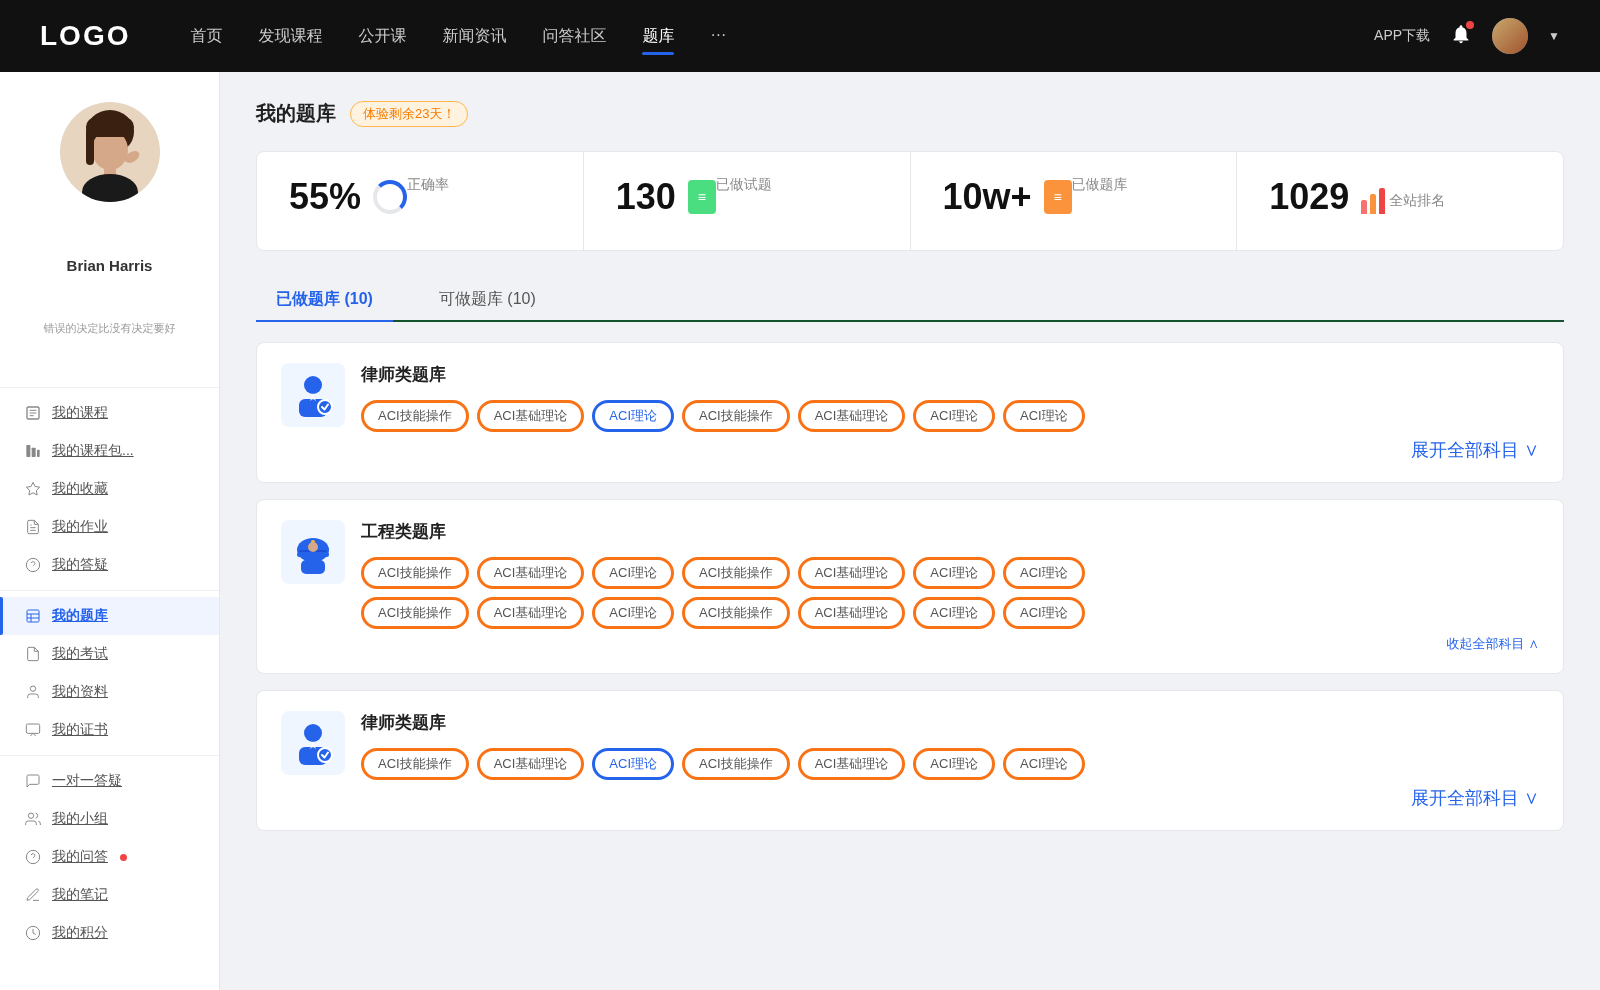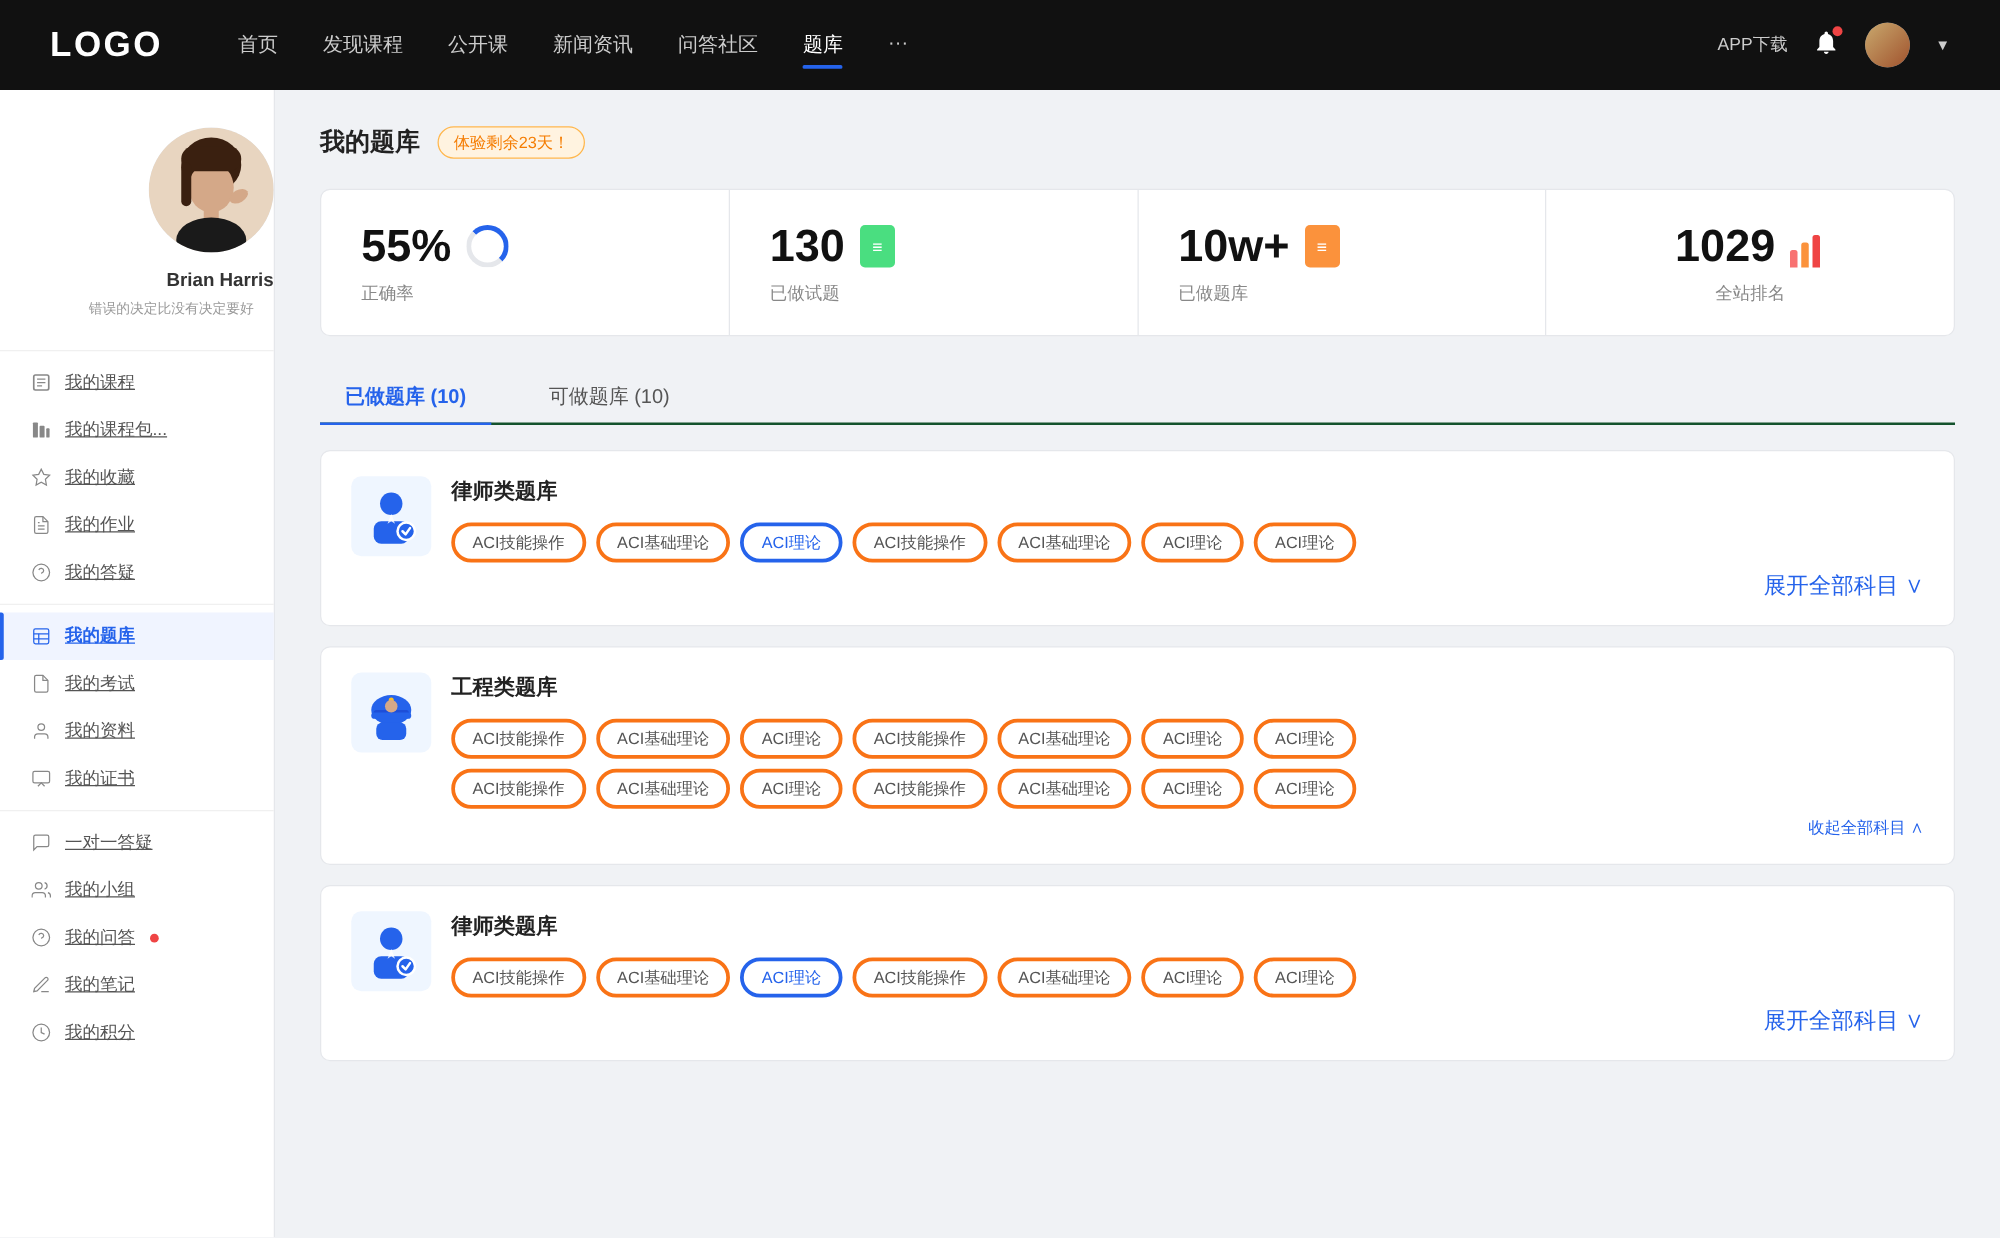"55%" .stat-card { flex-direction: column -> row }
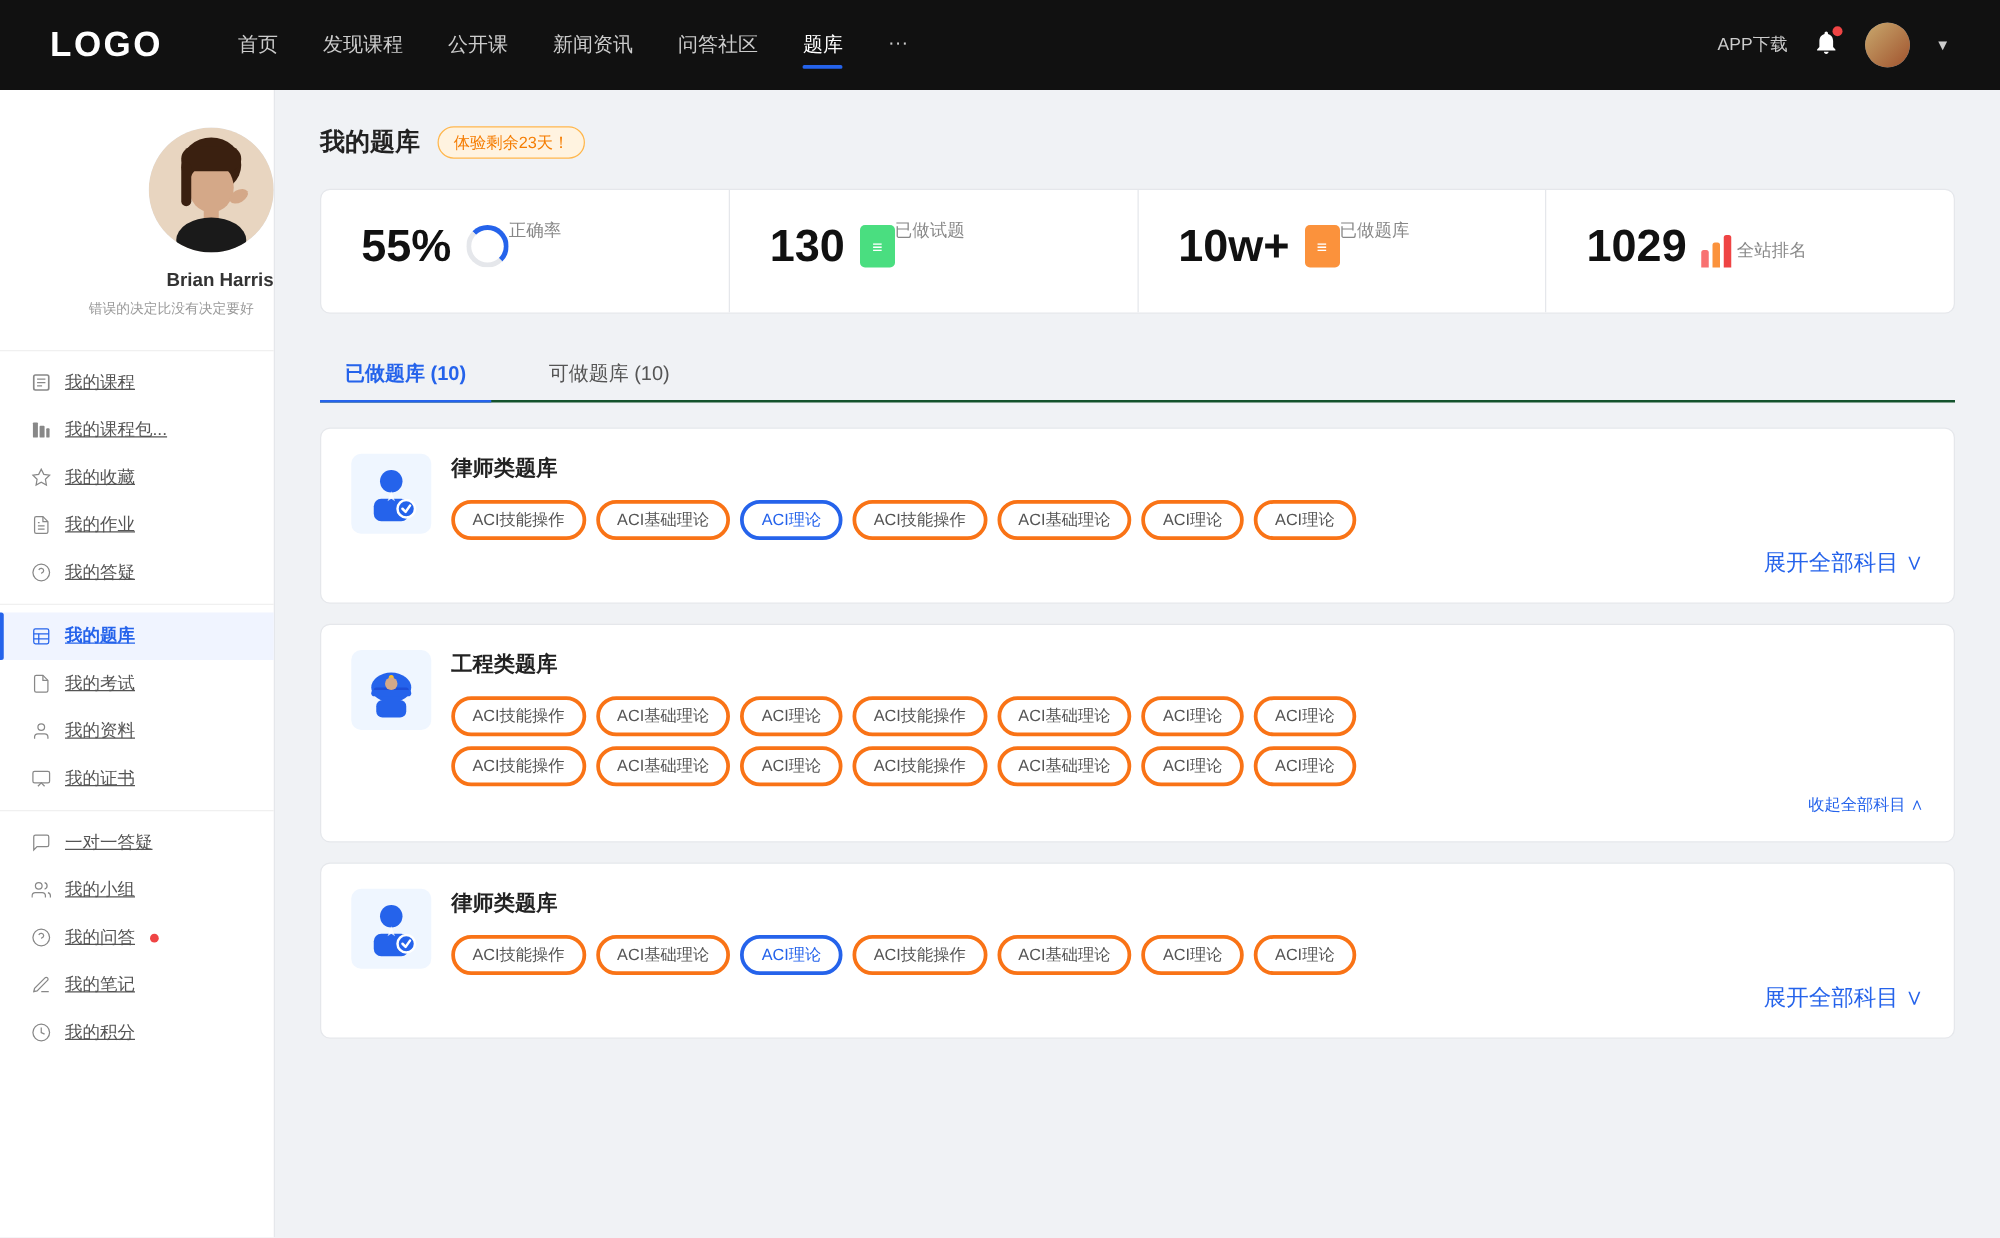"Brian Harris" .sidebar { align-items: flex-end -> center; gap: none -> 41px }
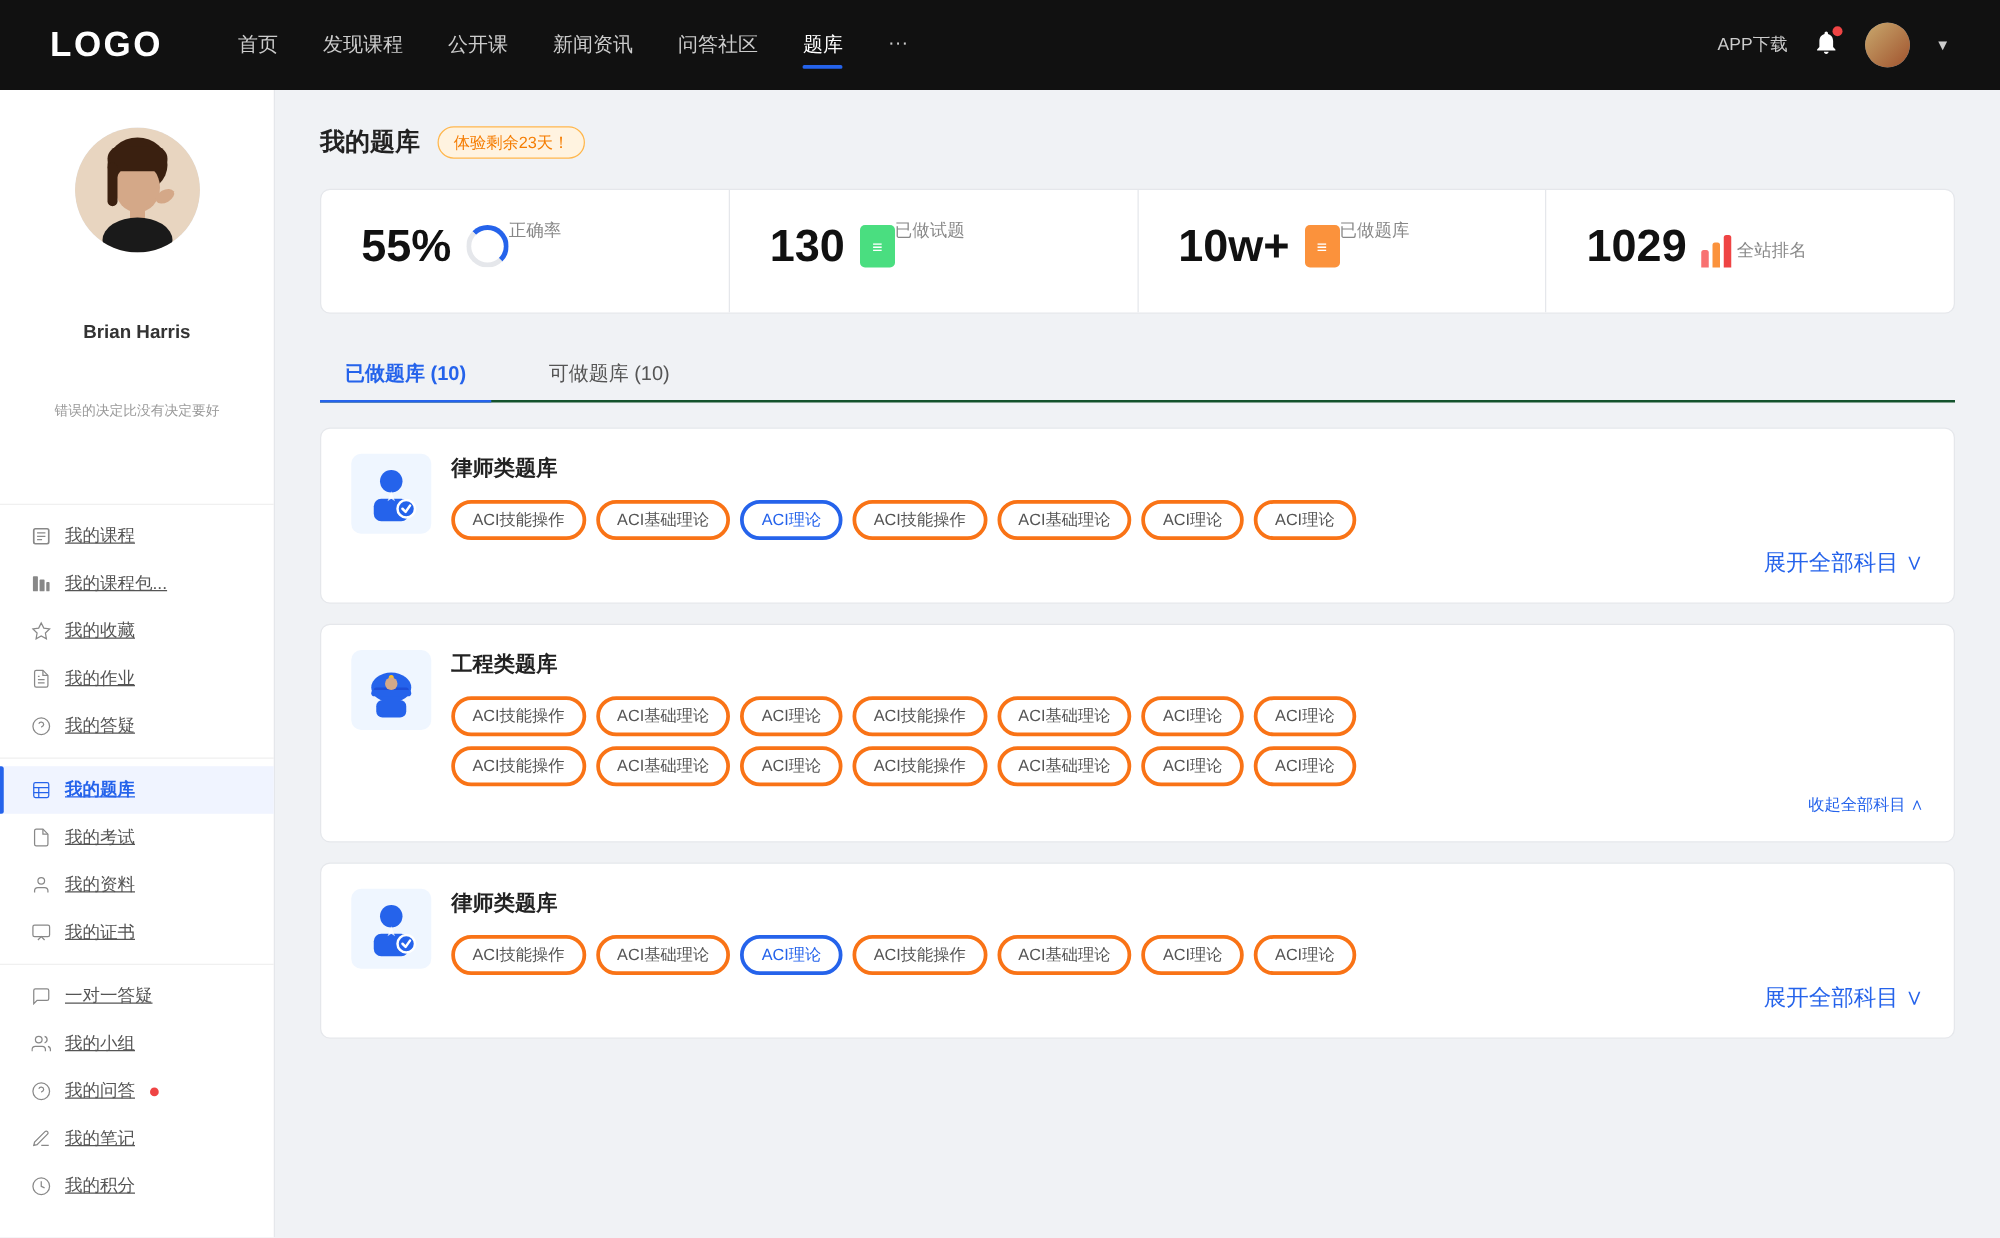"错误的决定比没有决定要好" .sidebar-motto { margin-bottom: 20px -> 4px }
